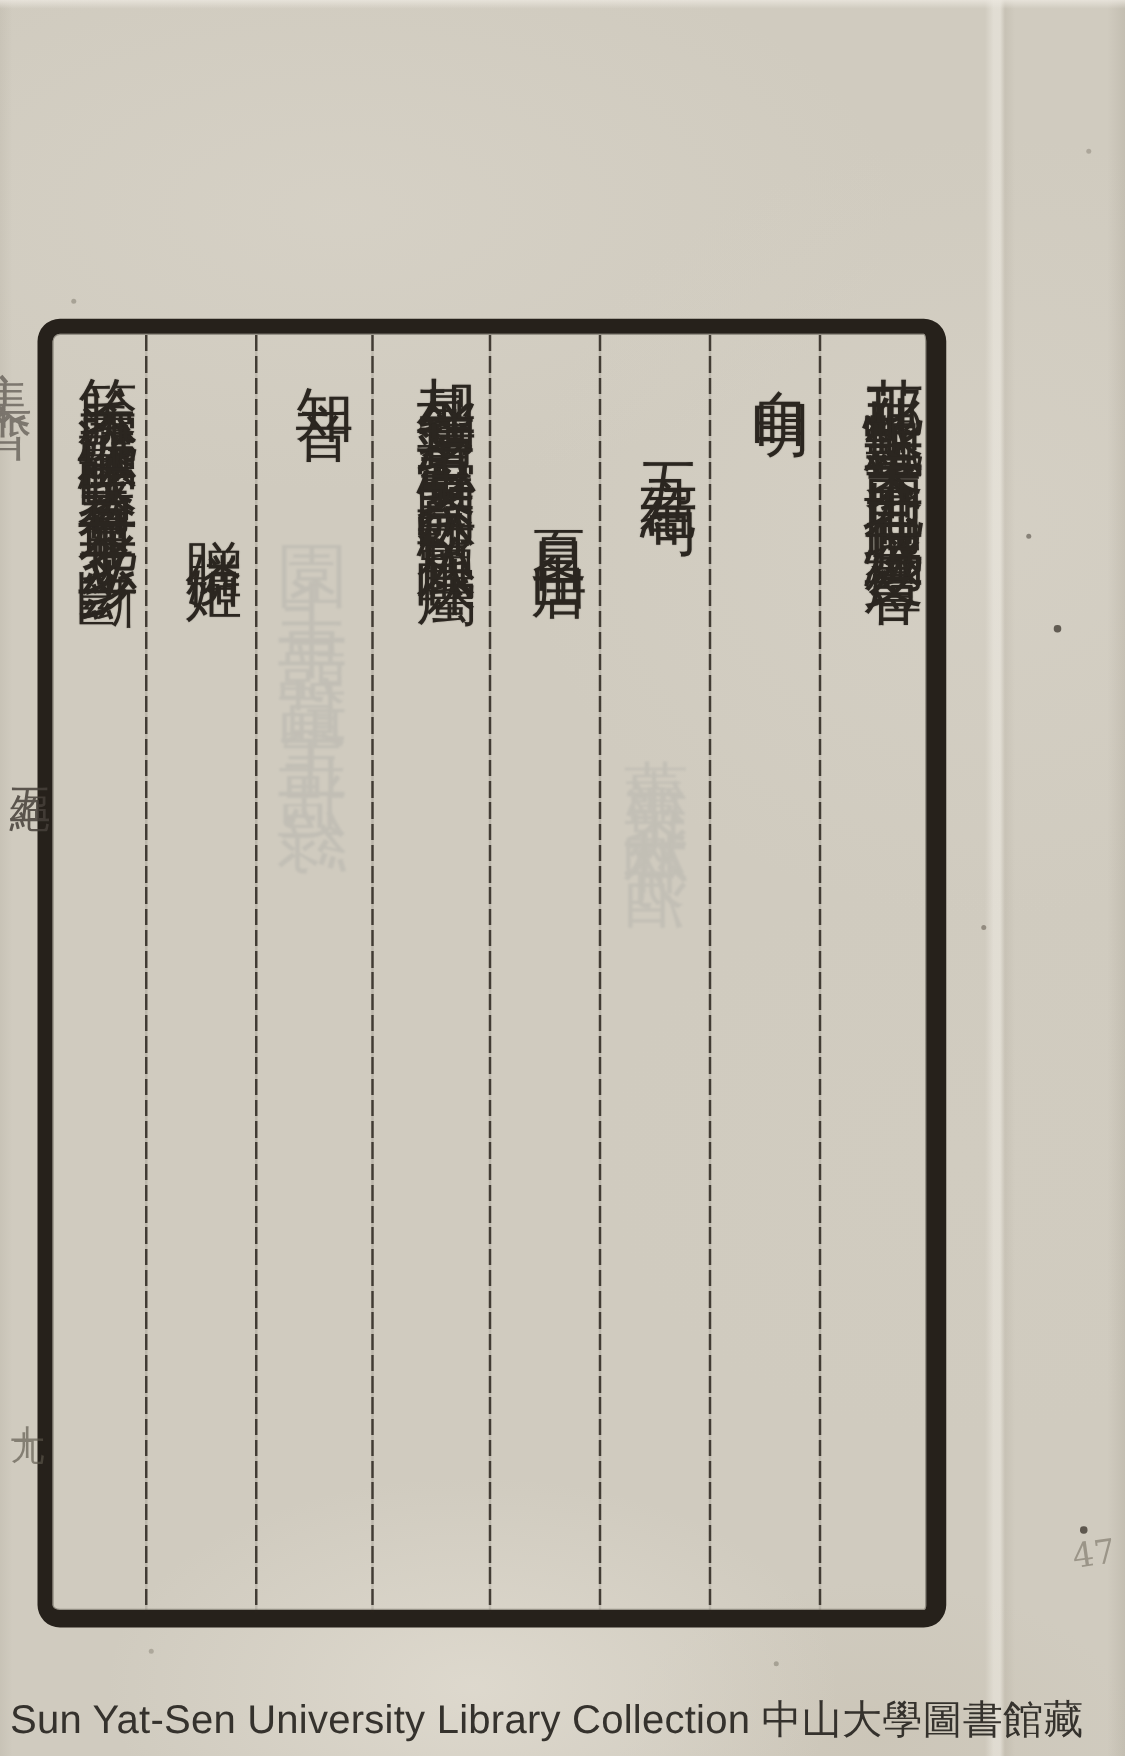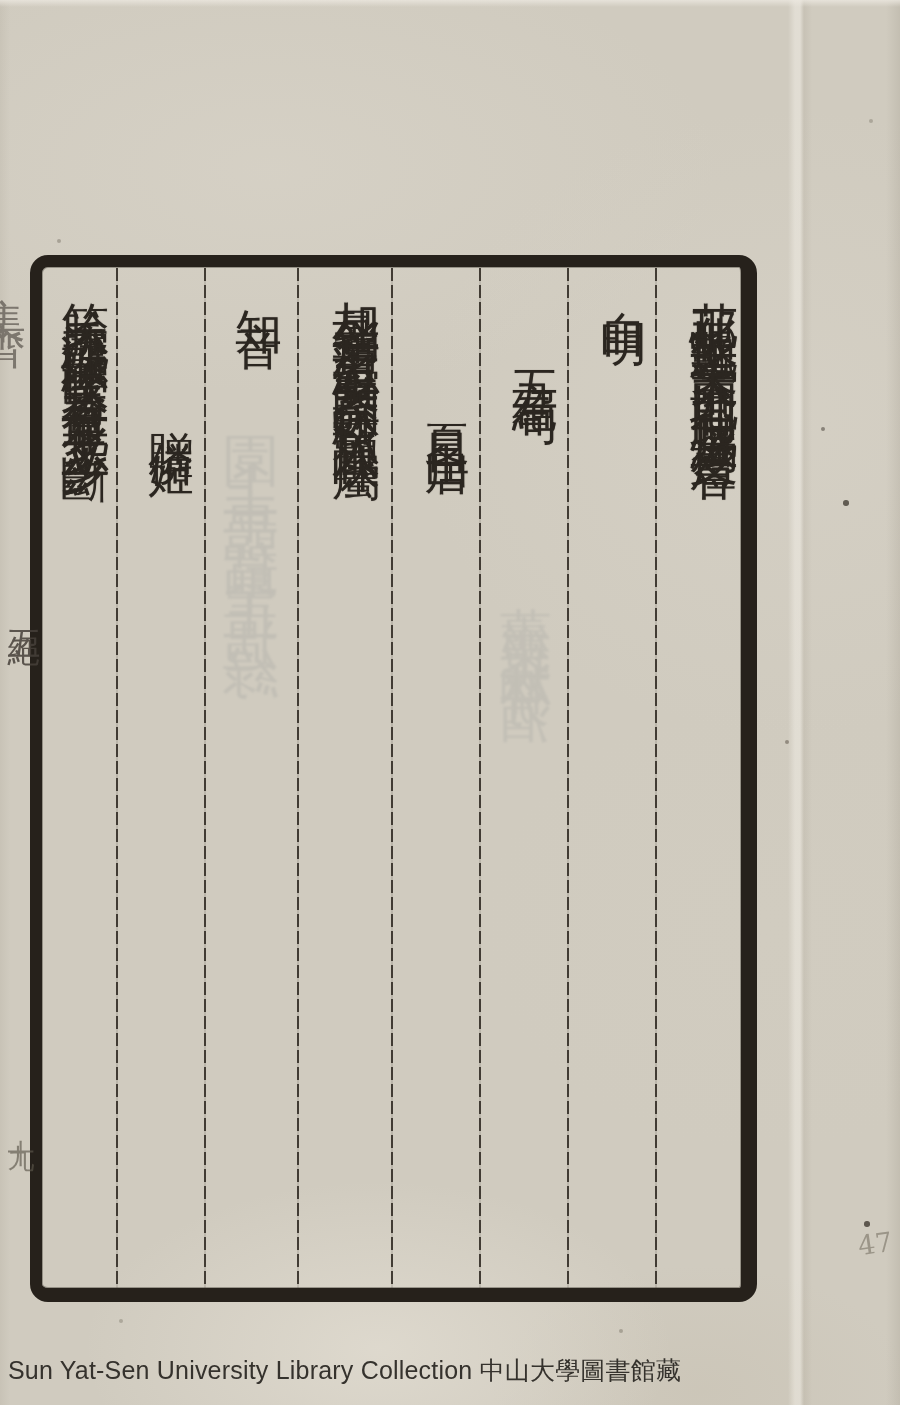"Sun Yat-Sen University Library" .caption { font-size: 25px -> 32px }
